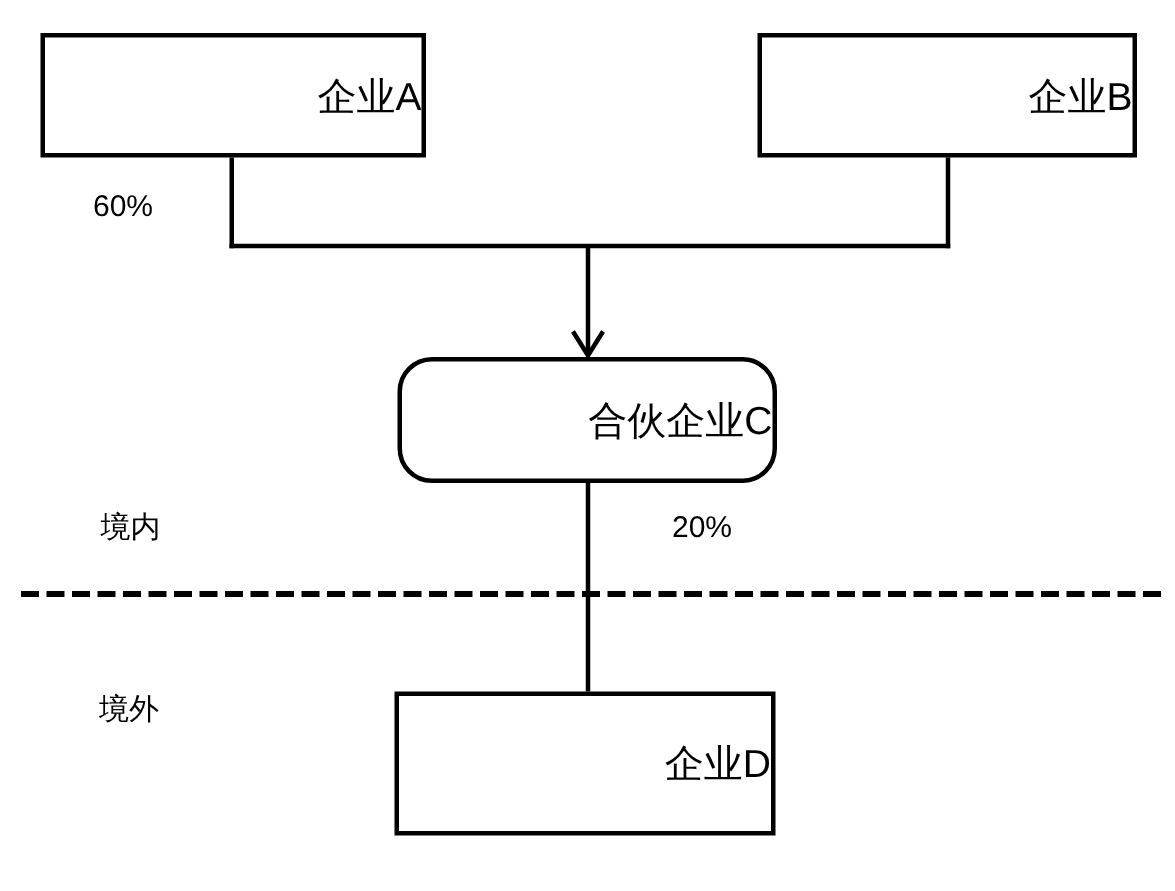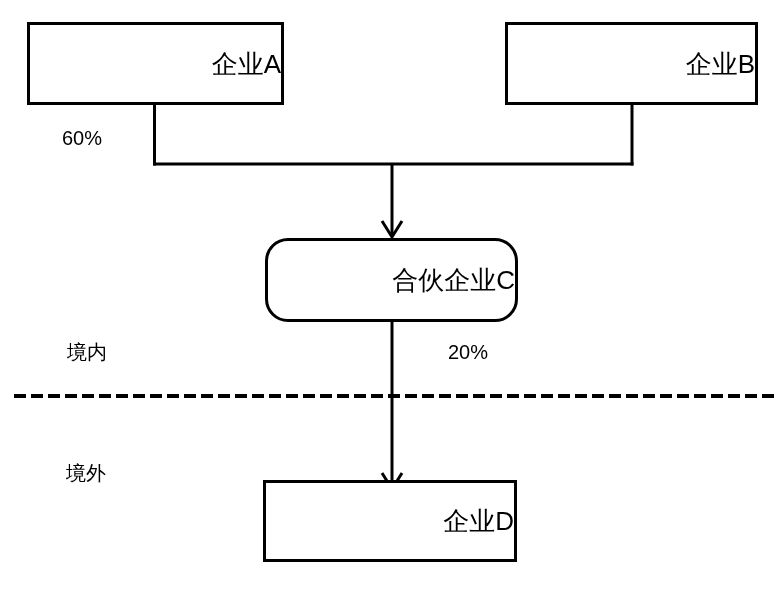"企业D" .box-d { height: 82px -> 96px; top: 480px -> 461px }
